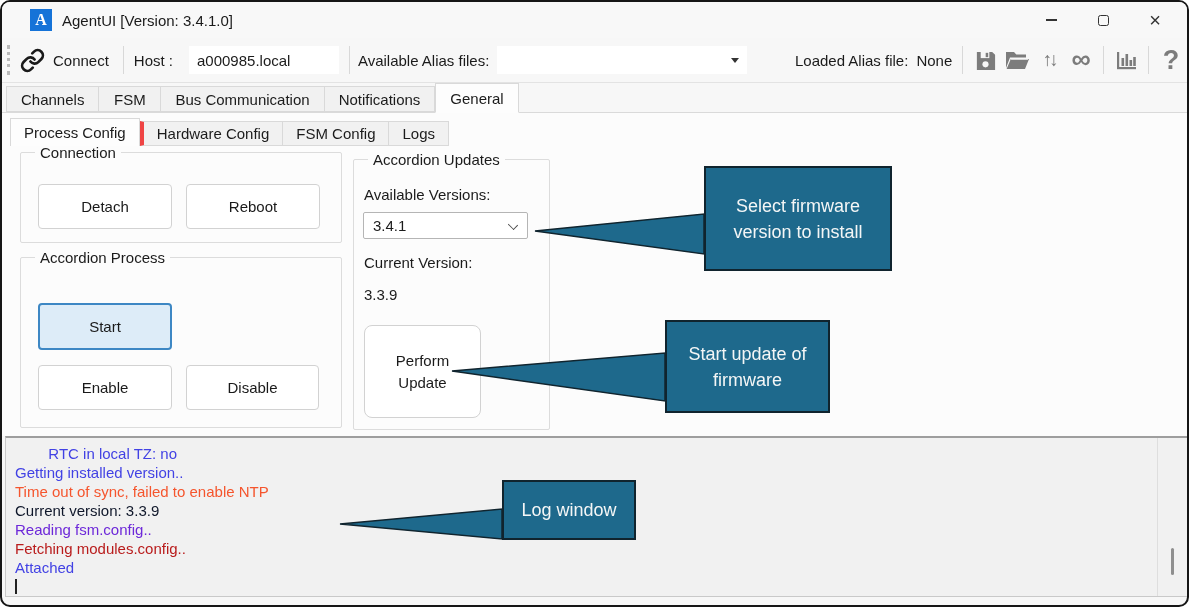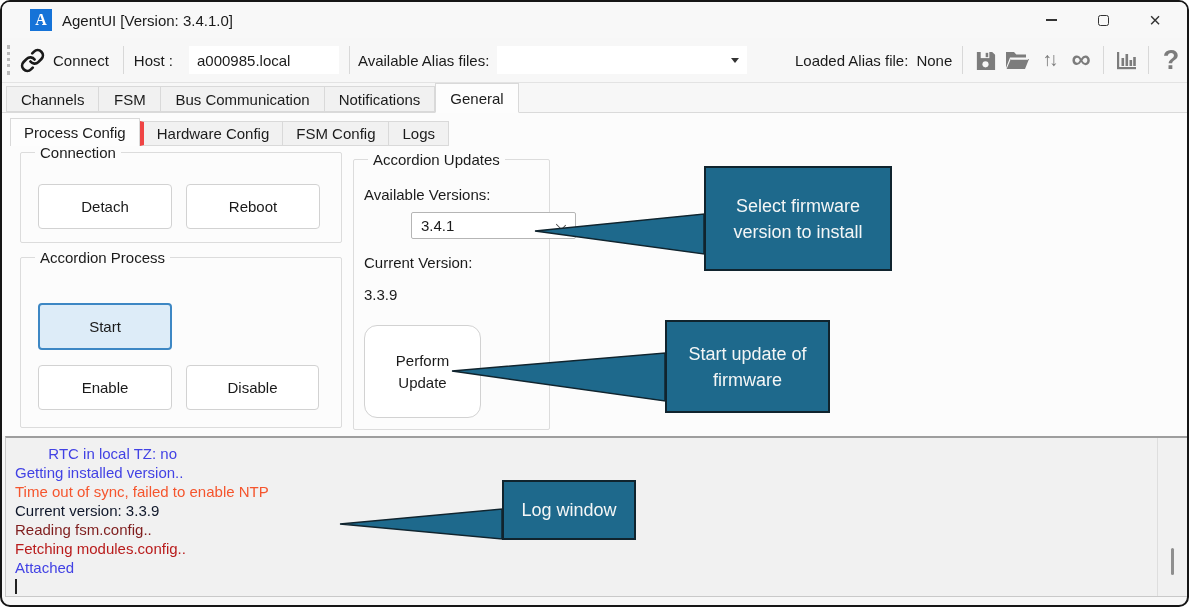"3.4.1" .ver-combo { margin-left: 48px -> none }
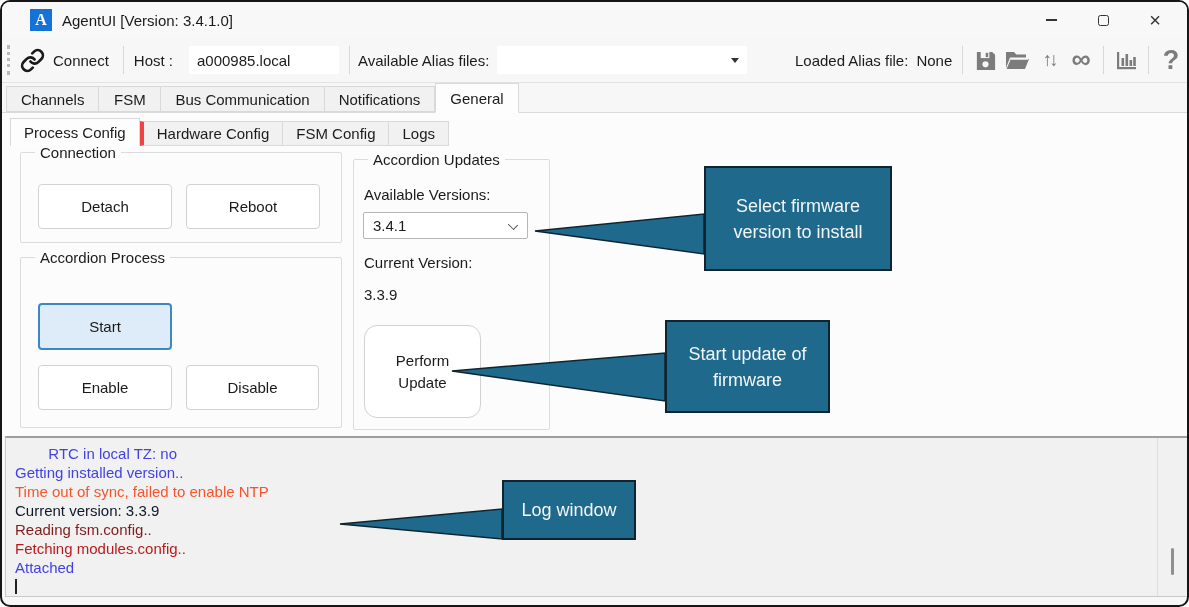"Perform" .btn-update { border-radius: 13px -> 8px }
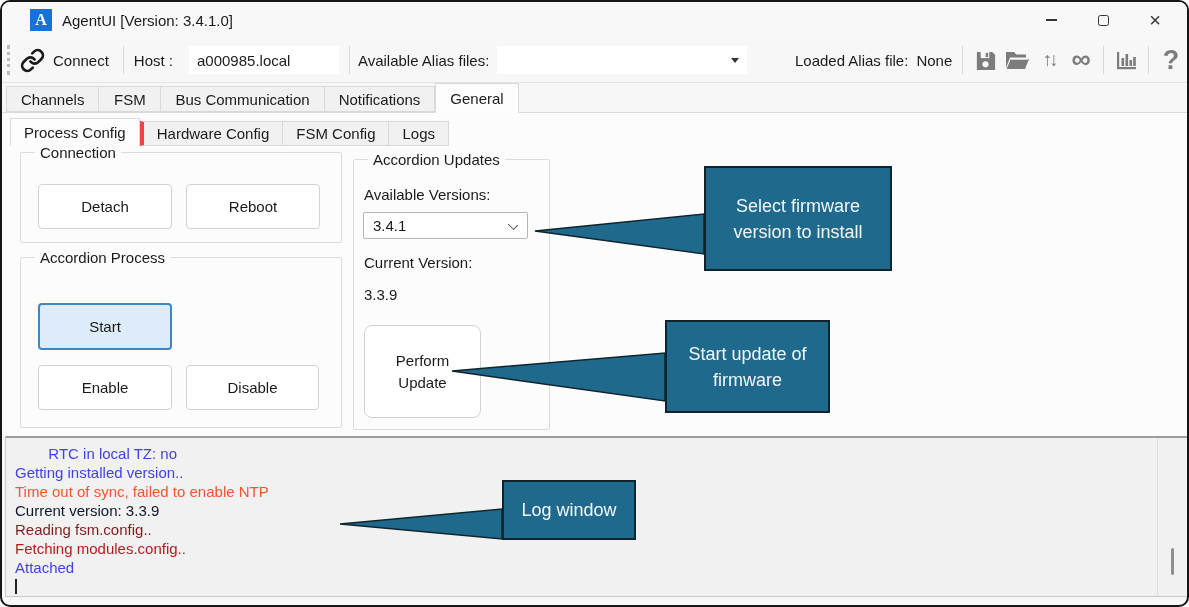"Reading fsm.config.." div.logline { color: #7f1d1d -> #6d28d9 }
